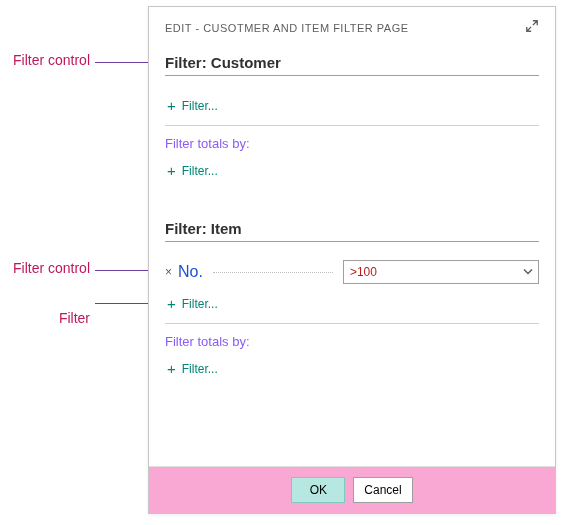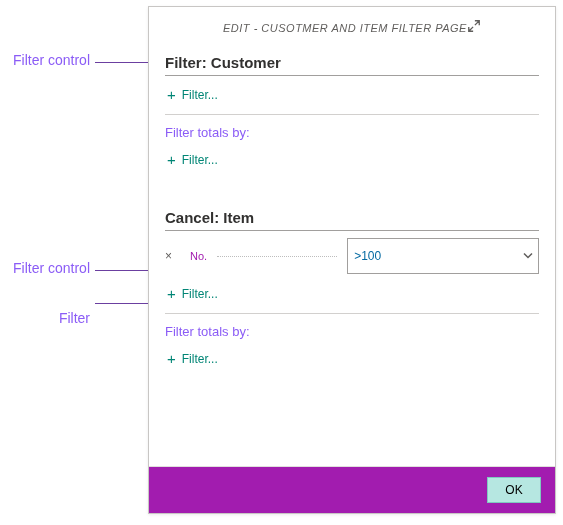"EDIT - CUSOTMER AND ITEM" .dialog-header { font-style: italic -> none; justify-content: center -> space-between }
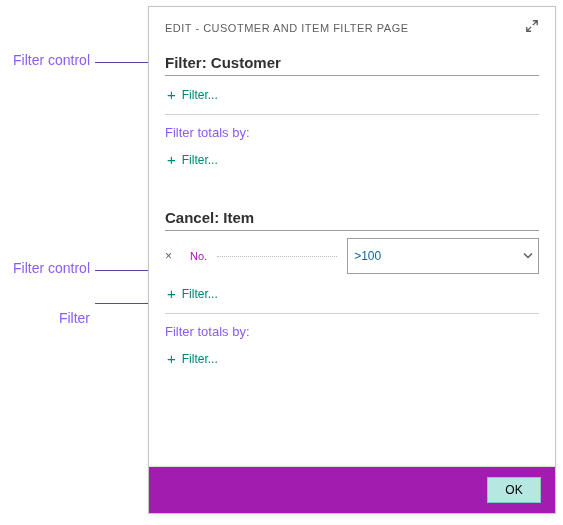"Filter control" .annotation { color: #8b5cf6 -> #be185d }
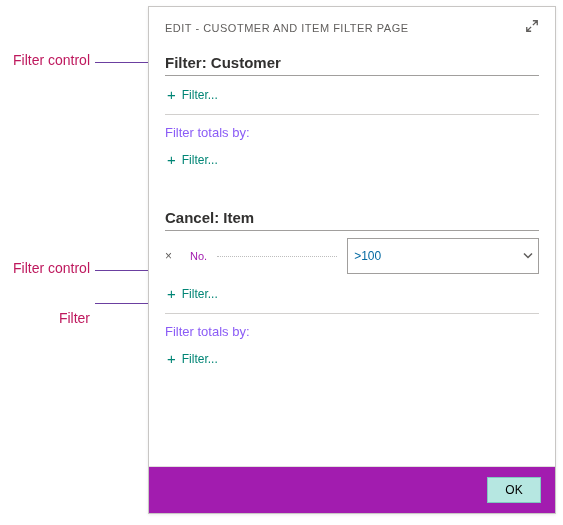"Filter: Customer" .section-title { margin-bottom: 7px -> 18px }
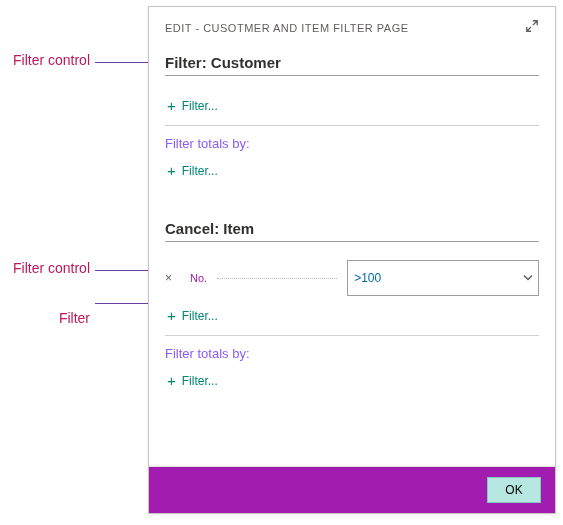"Cancel: Item" div.section-title { text: Cancel -> Filter }
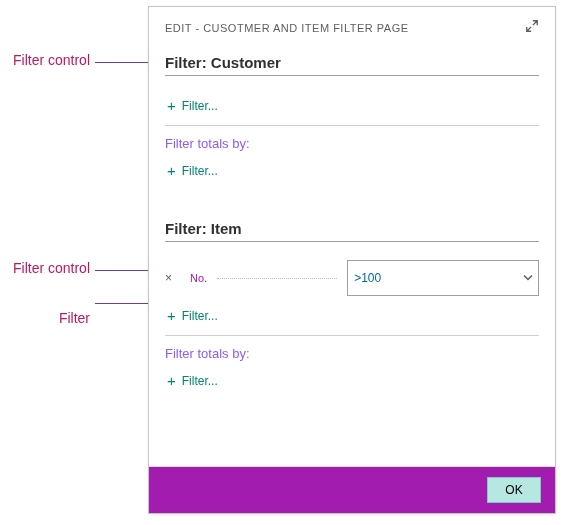"No." .field-label { color: #a21caf -> #1d4ed8; font-size: 11px -> 16px; margin-left: 12px -> none }
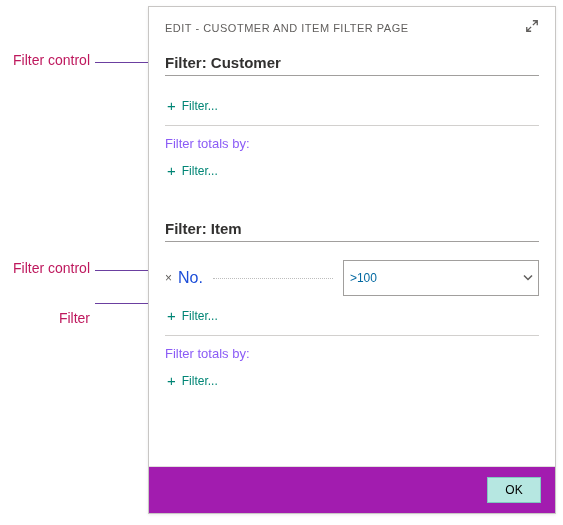">100" .filter-input { color: #0369a1 -> #b91c1c; height: 36px -> 24px }
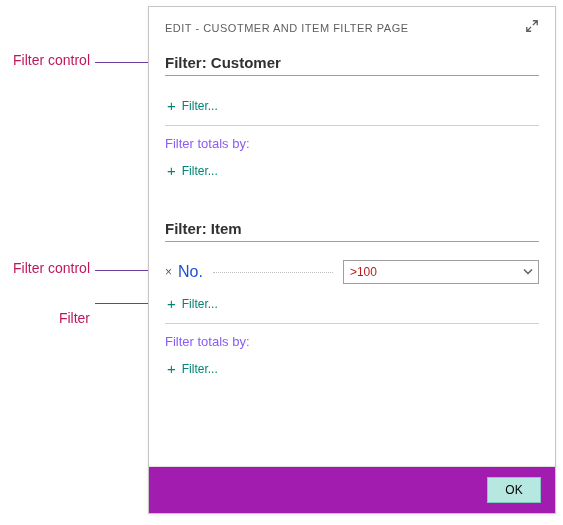"OK" .dialog-footer { background: #a21caf -> #f9a8d4; justify-content: flex-end -> center }
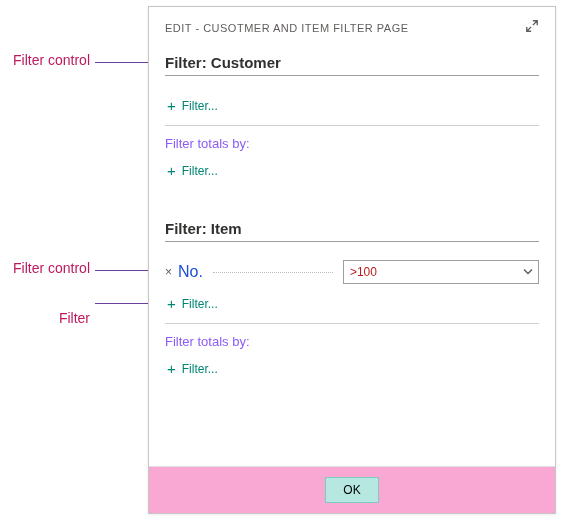"Cancel" button.btn { html: none -> <button>Cancel</button> }
